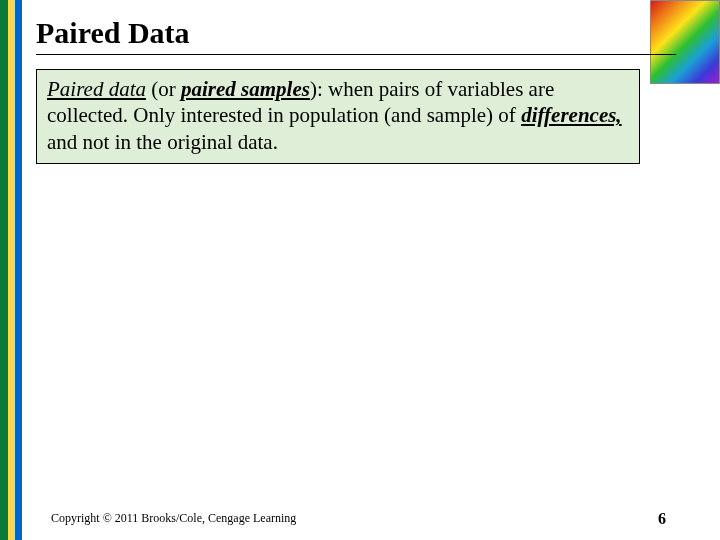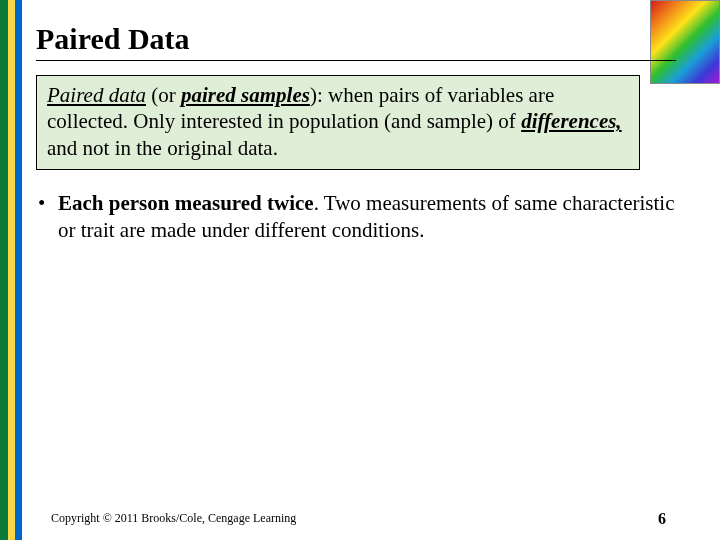"Paired Data" .content { top: 22px -> 16px }
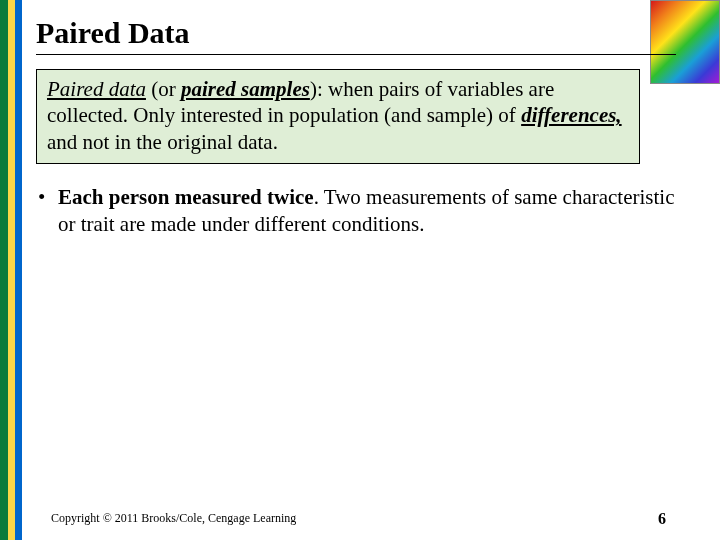"Paired data (or paired samples):" .def-box { margin-bottom: 20px -> none }
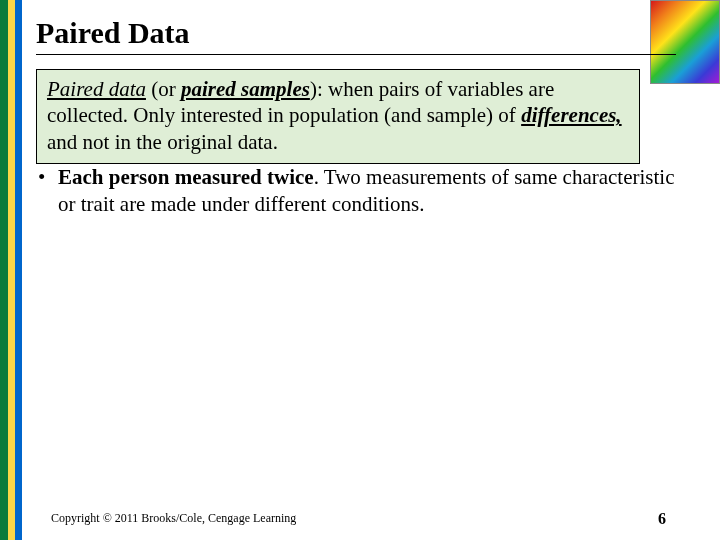"Each person measured twice. Two" li { html: <li> <span>Each person measured twice</span><span>. Two measurements of same characteristic or trait are made under different conditions.</span> </li> -> none }
